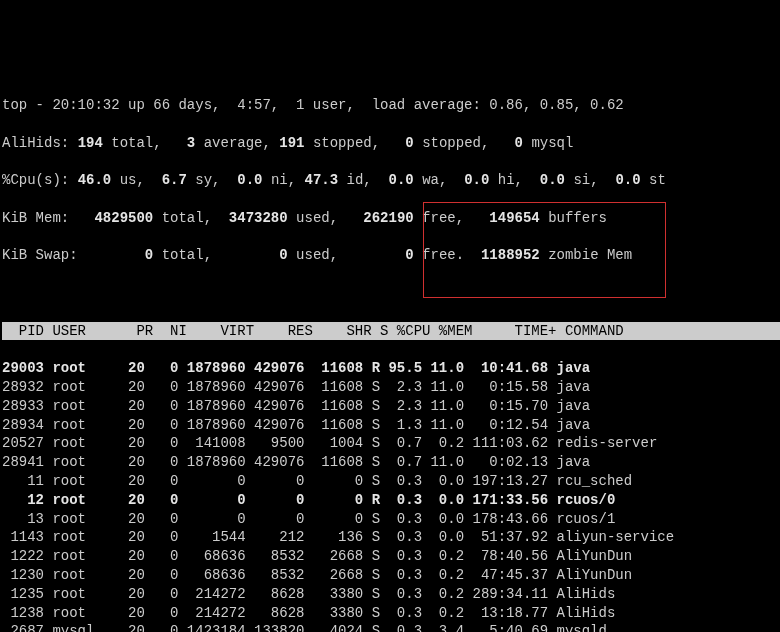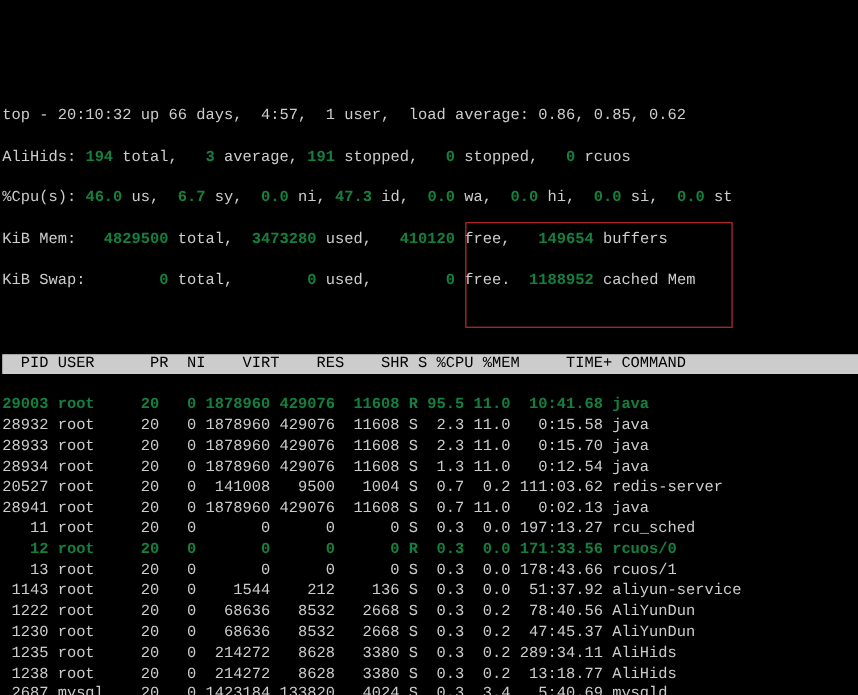"194" .bold { color: #15803d -> #e5e5e5 }
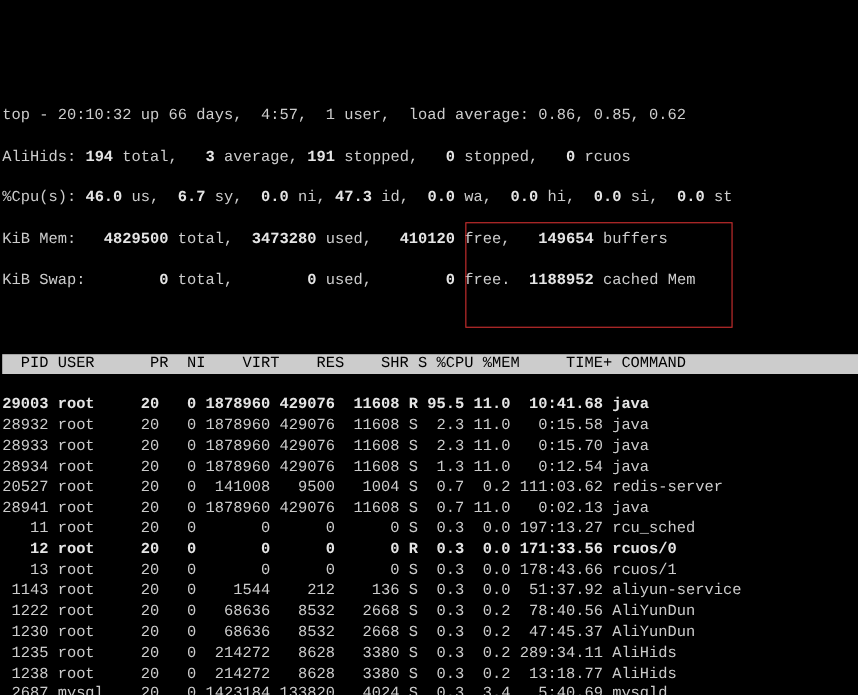"rcuos" span { text: rcuos -> mysql }
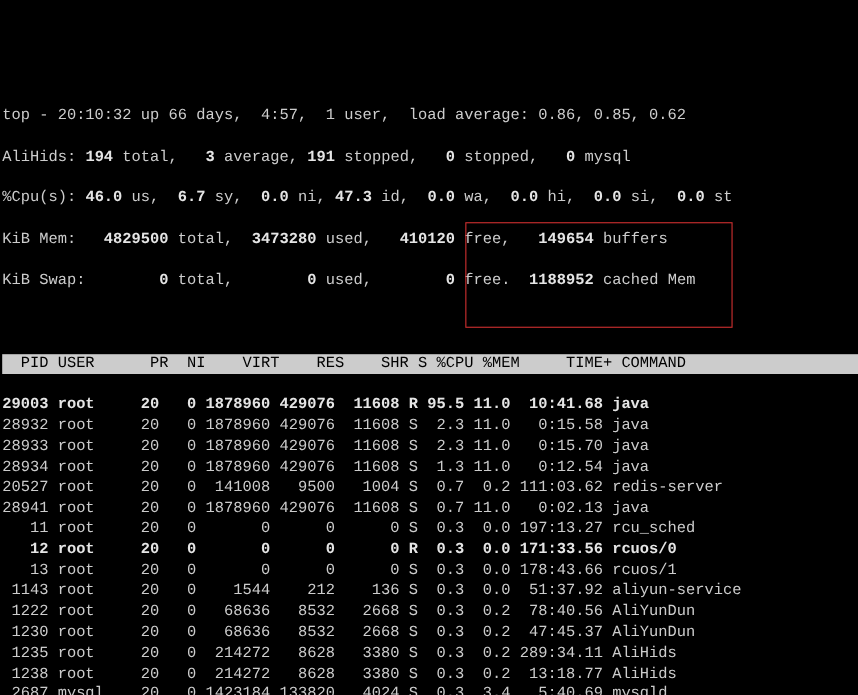"410120" span.bold { text: 410120 -> 262190 }
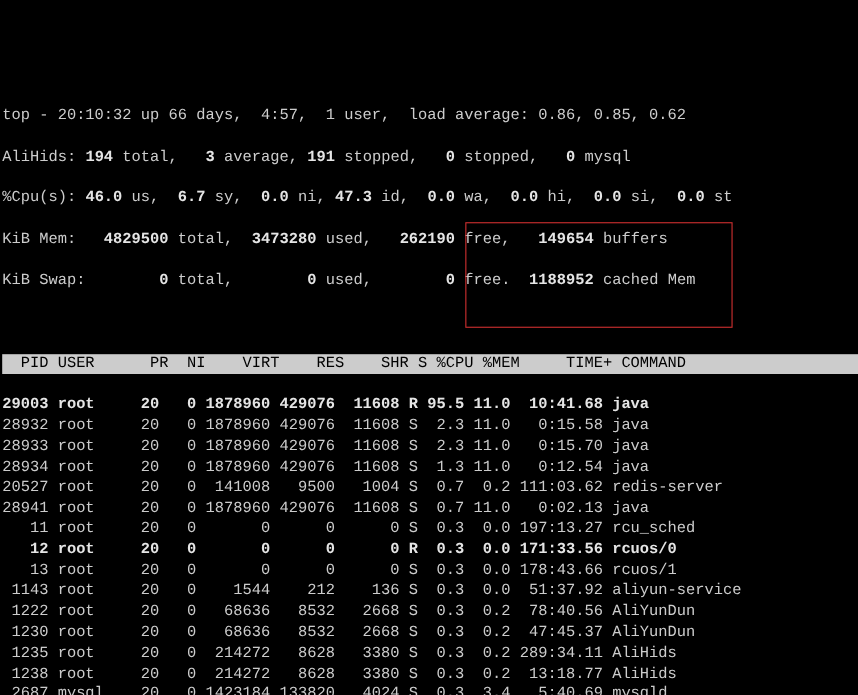"cached Mem" span { text: cached -> zombie }
